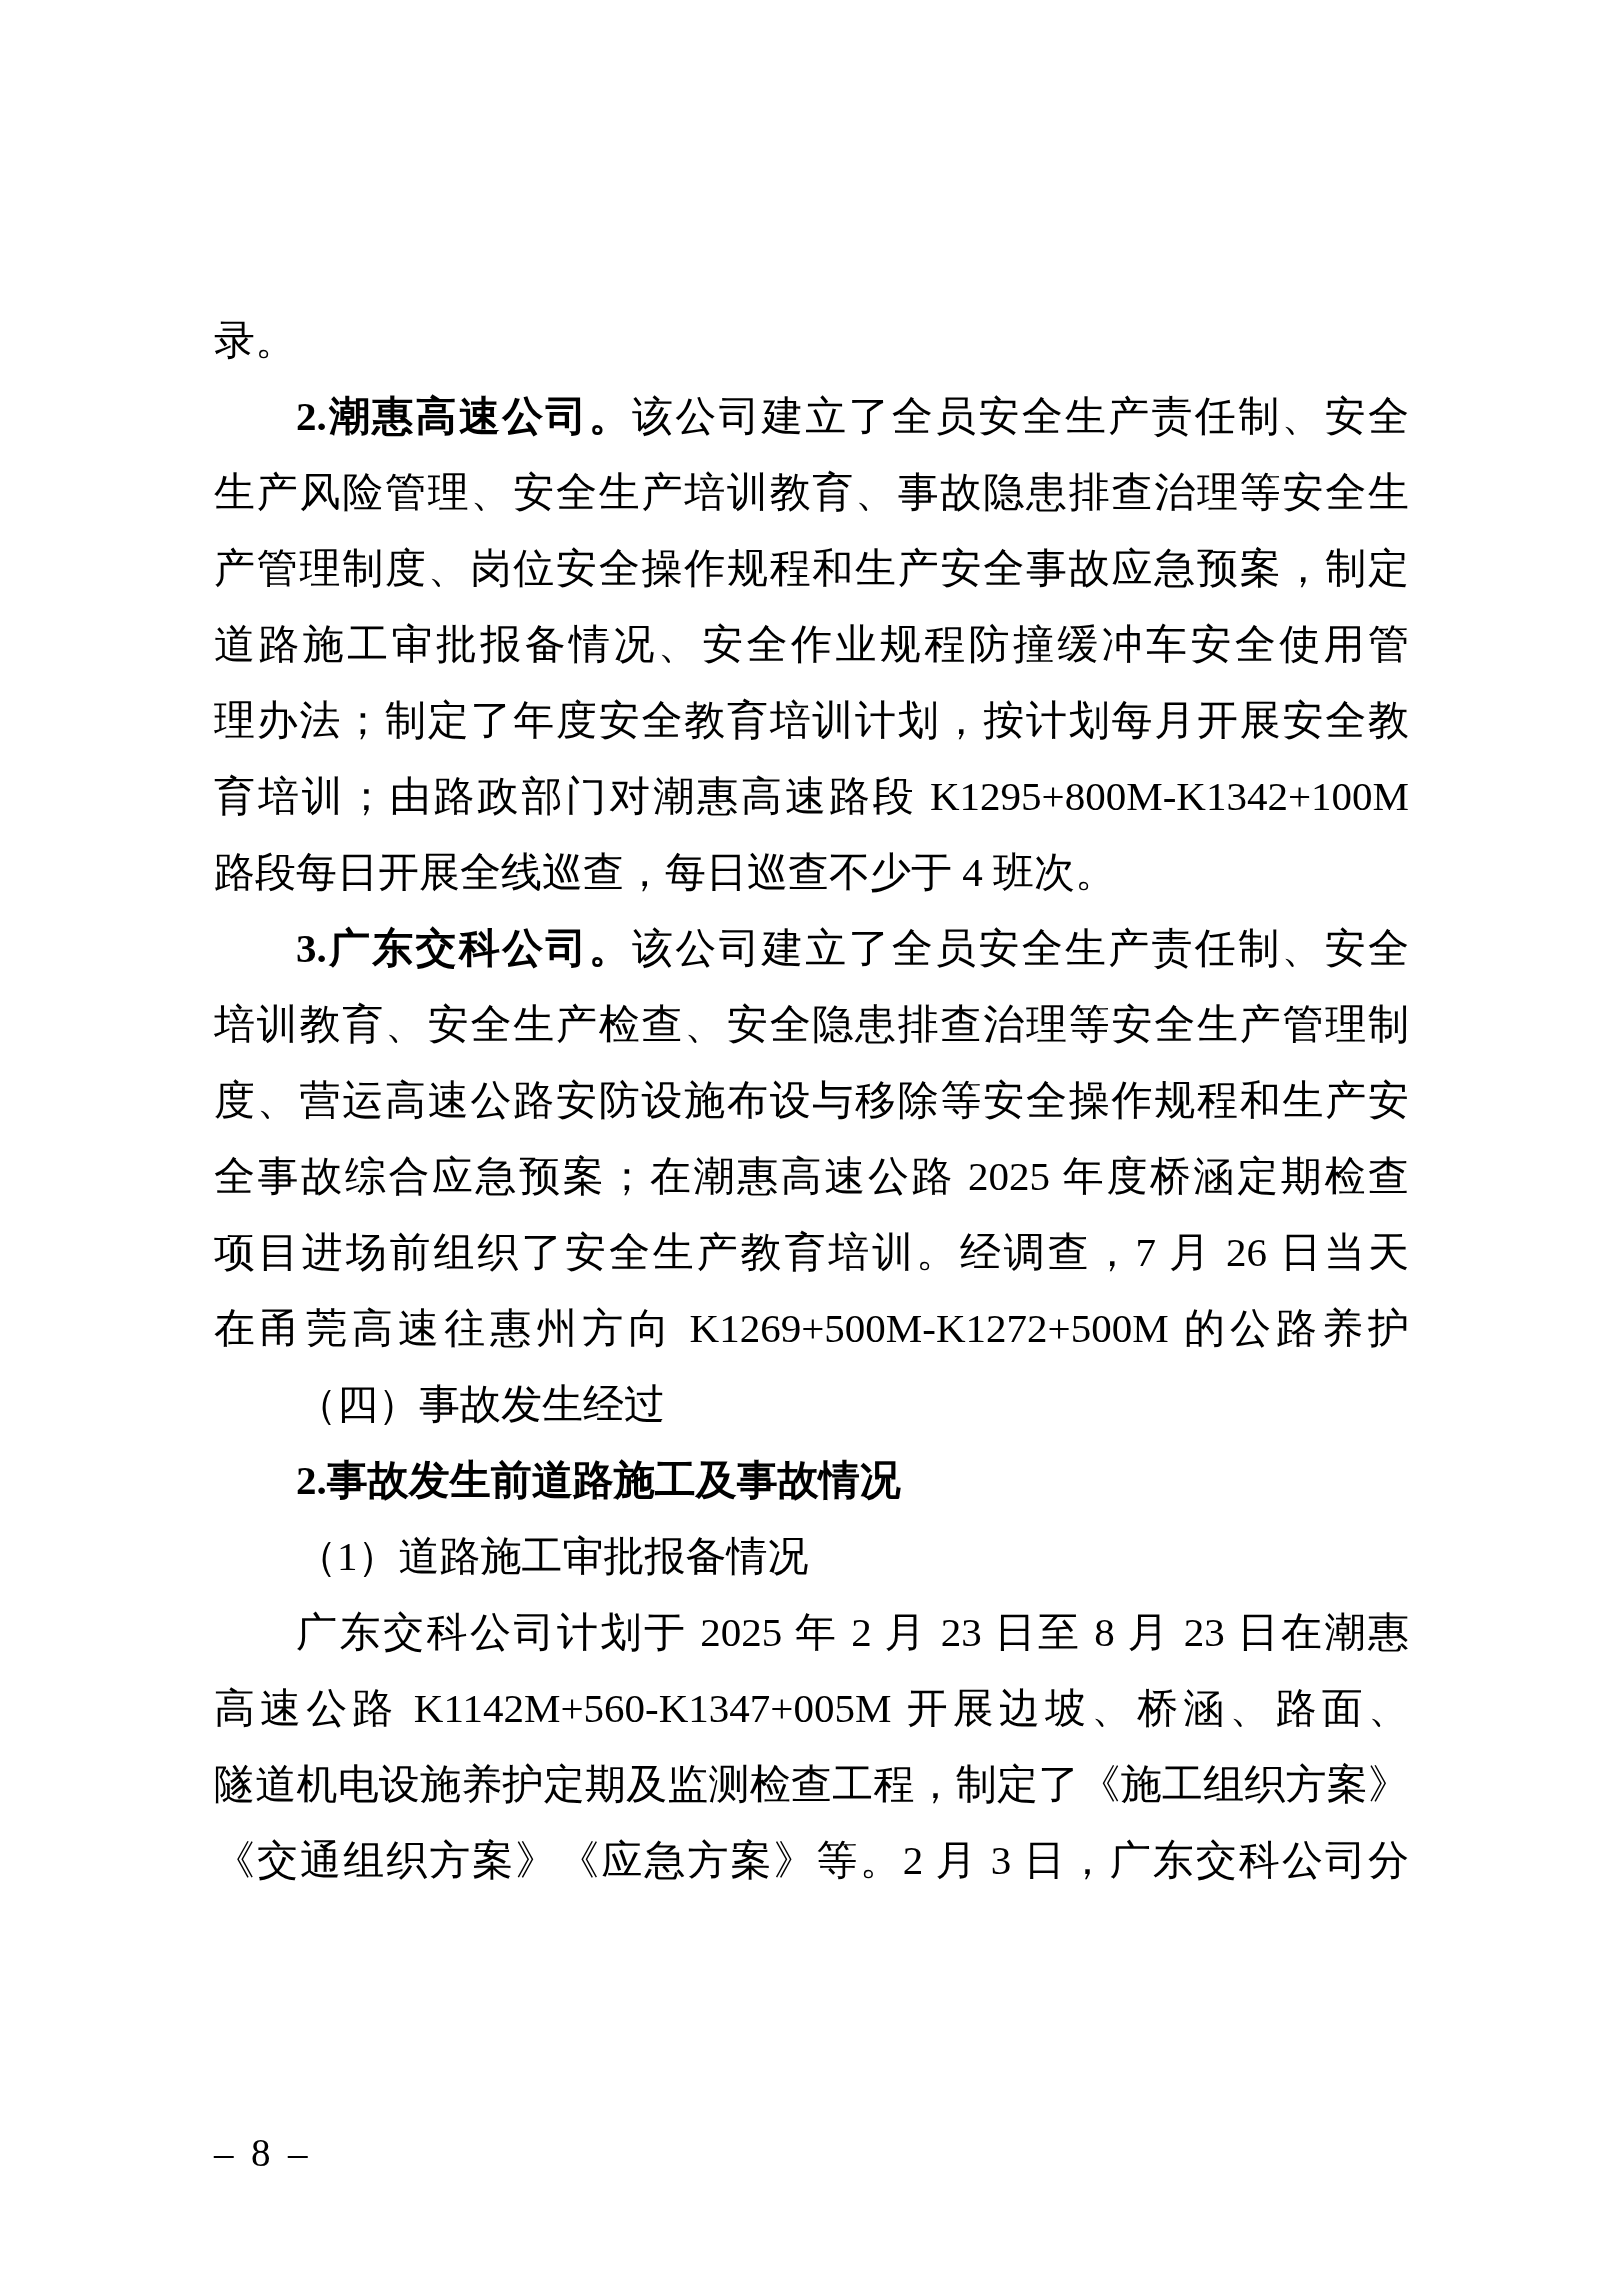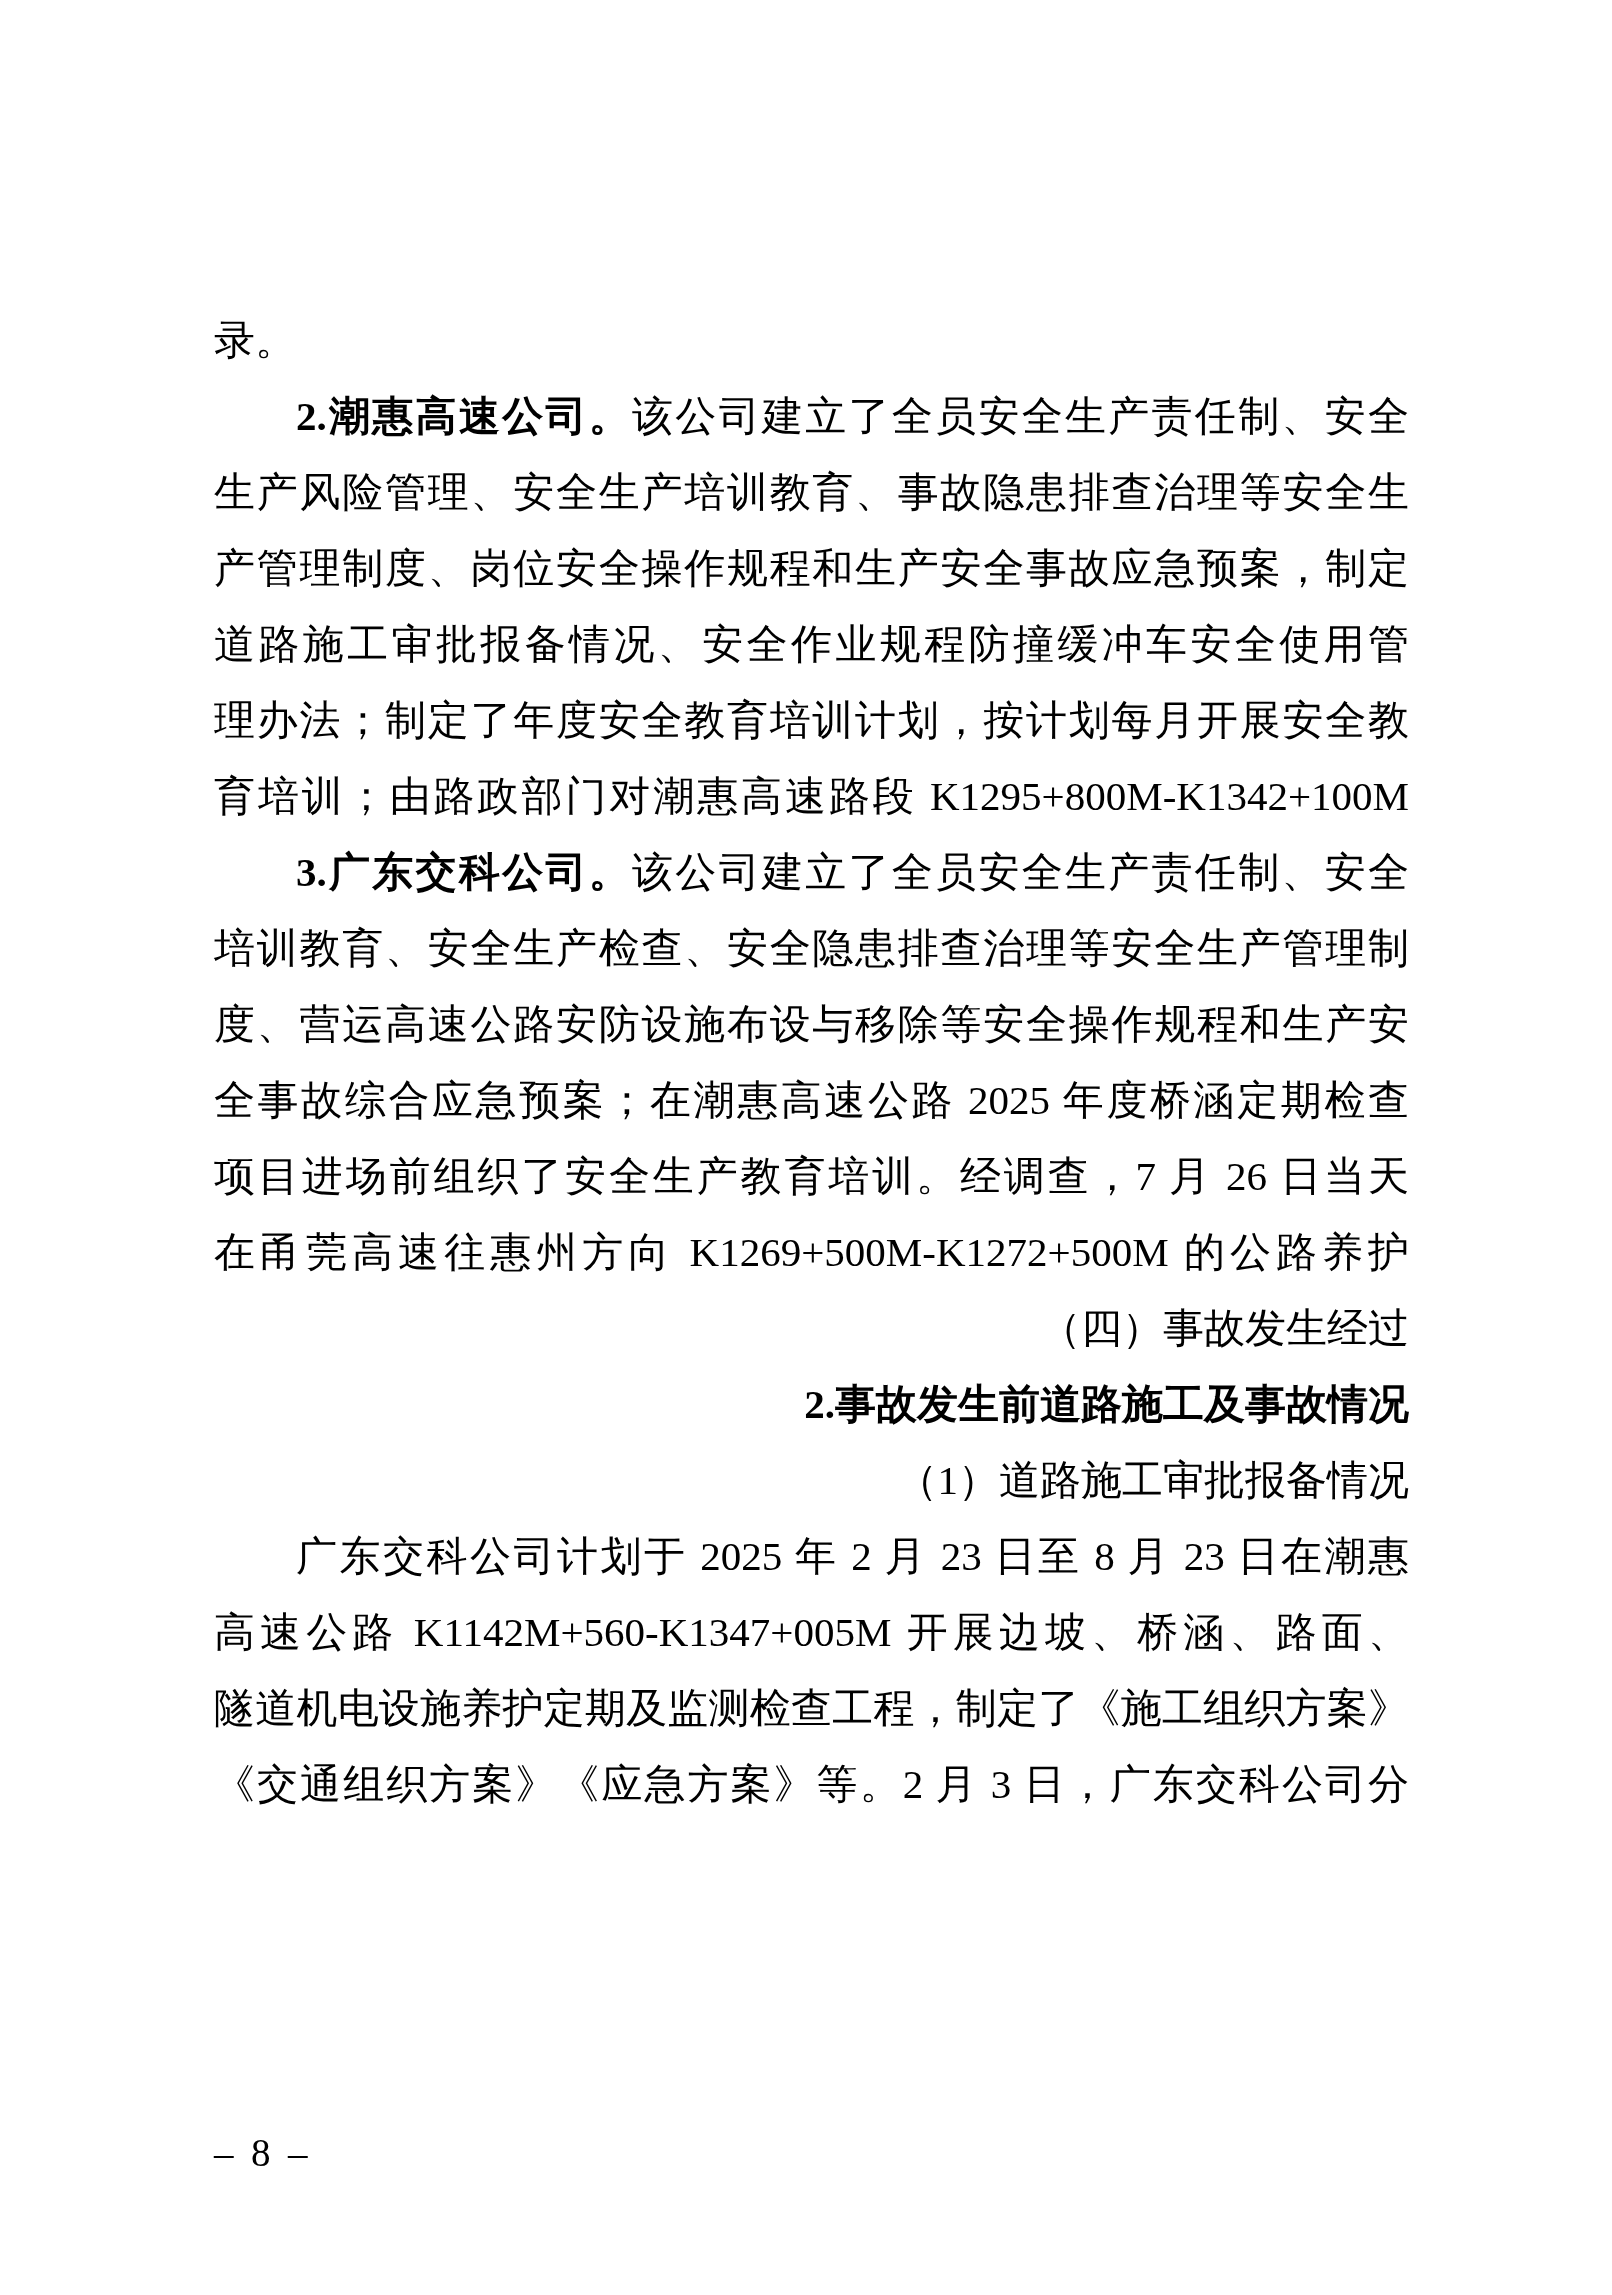"路段每日开展全线巡查，每日巡查不少于 4 班次。" div.line { html: none -> <div><span>路段每日开展全线巡查，每日巡查不少于 4 班次。</span></div> }
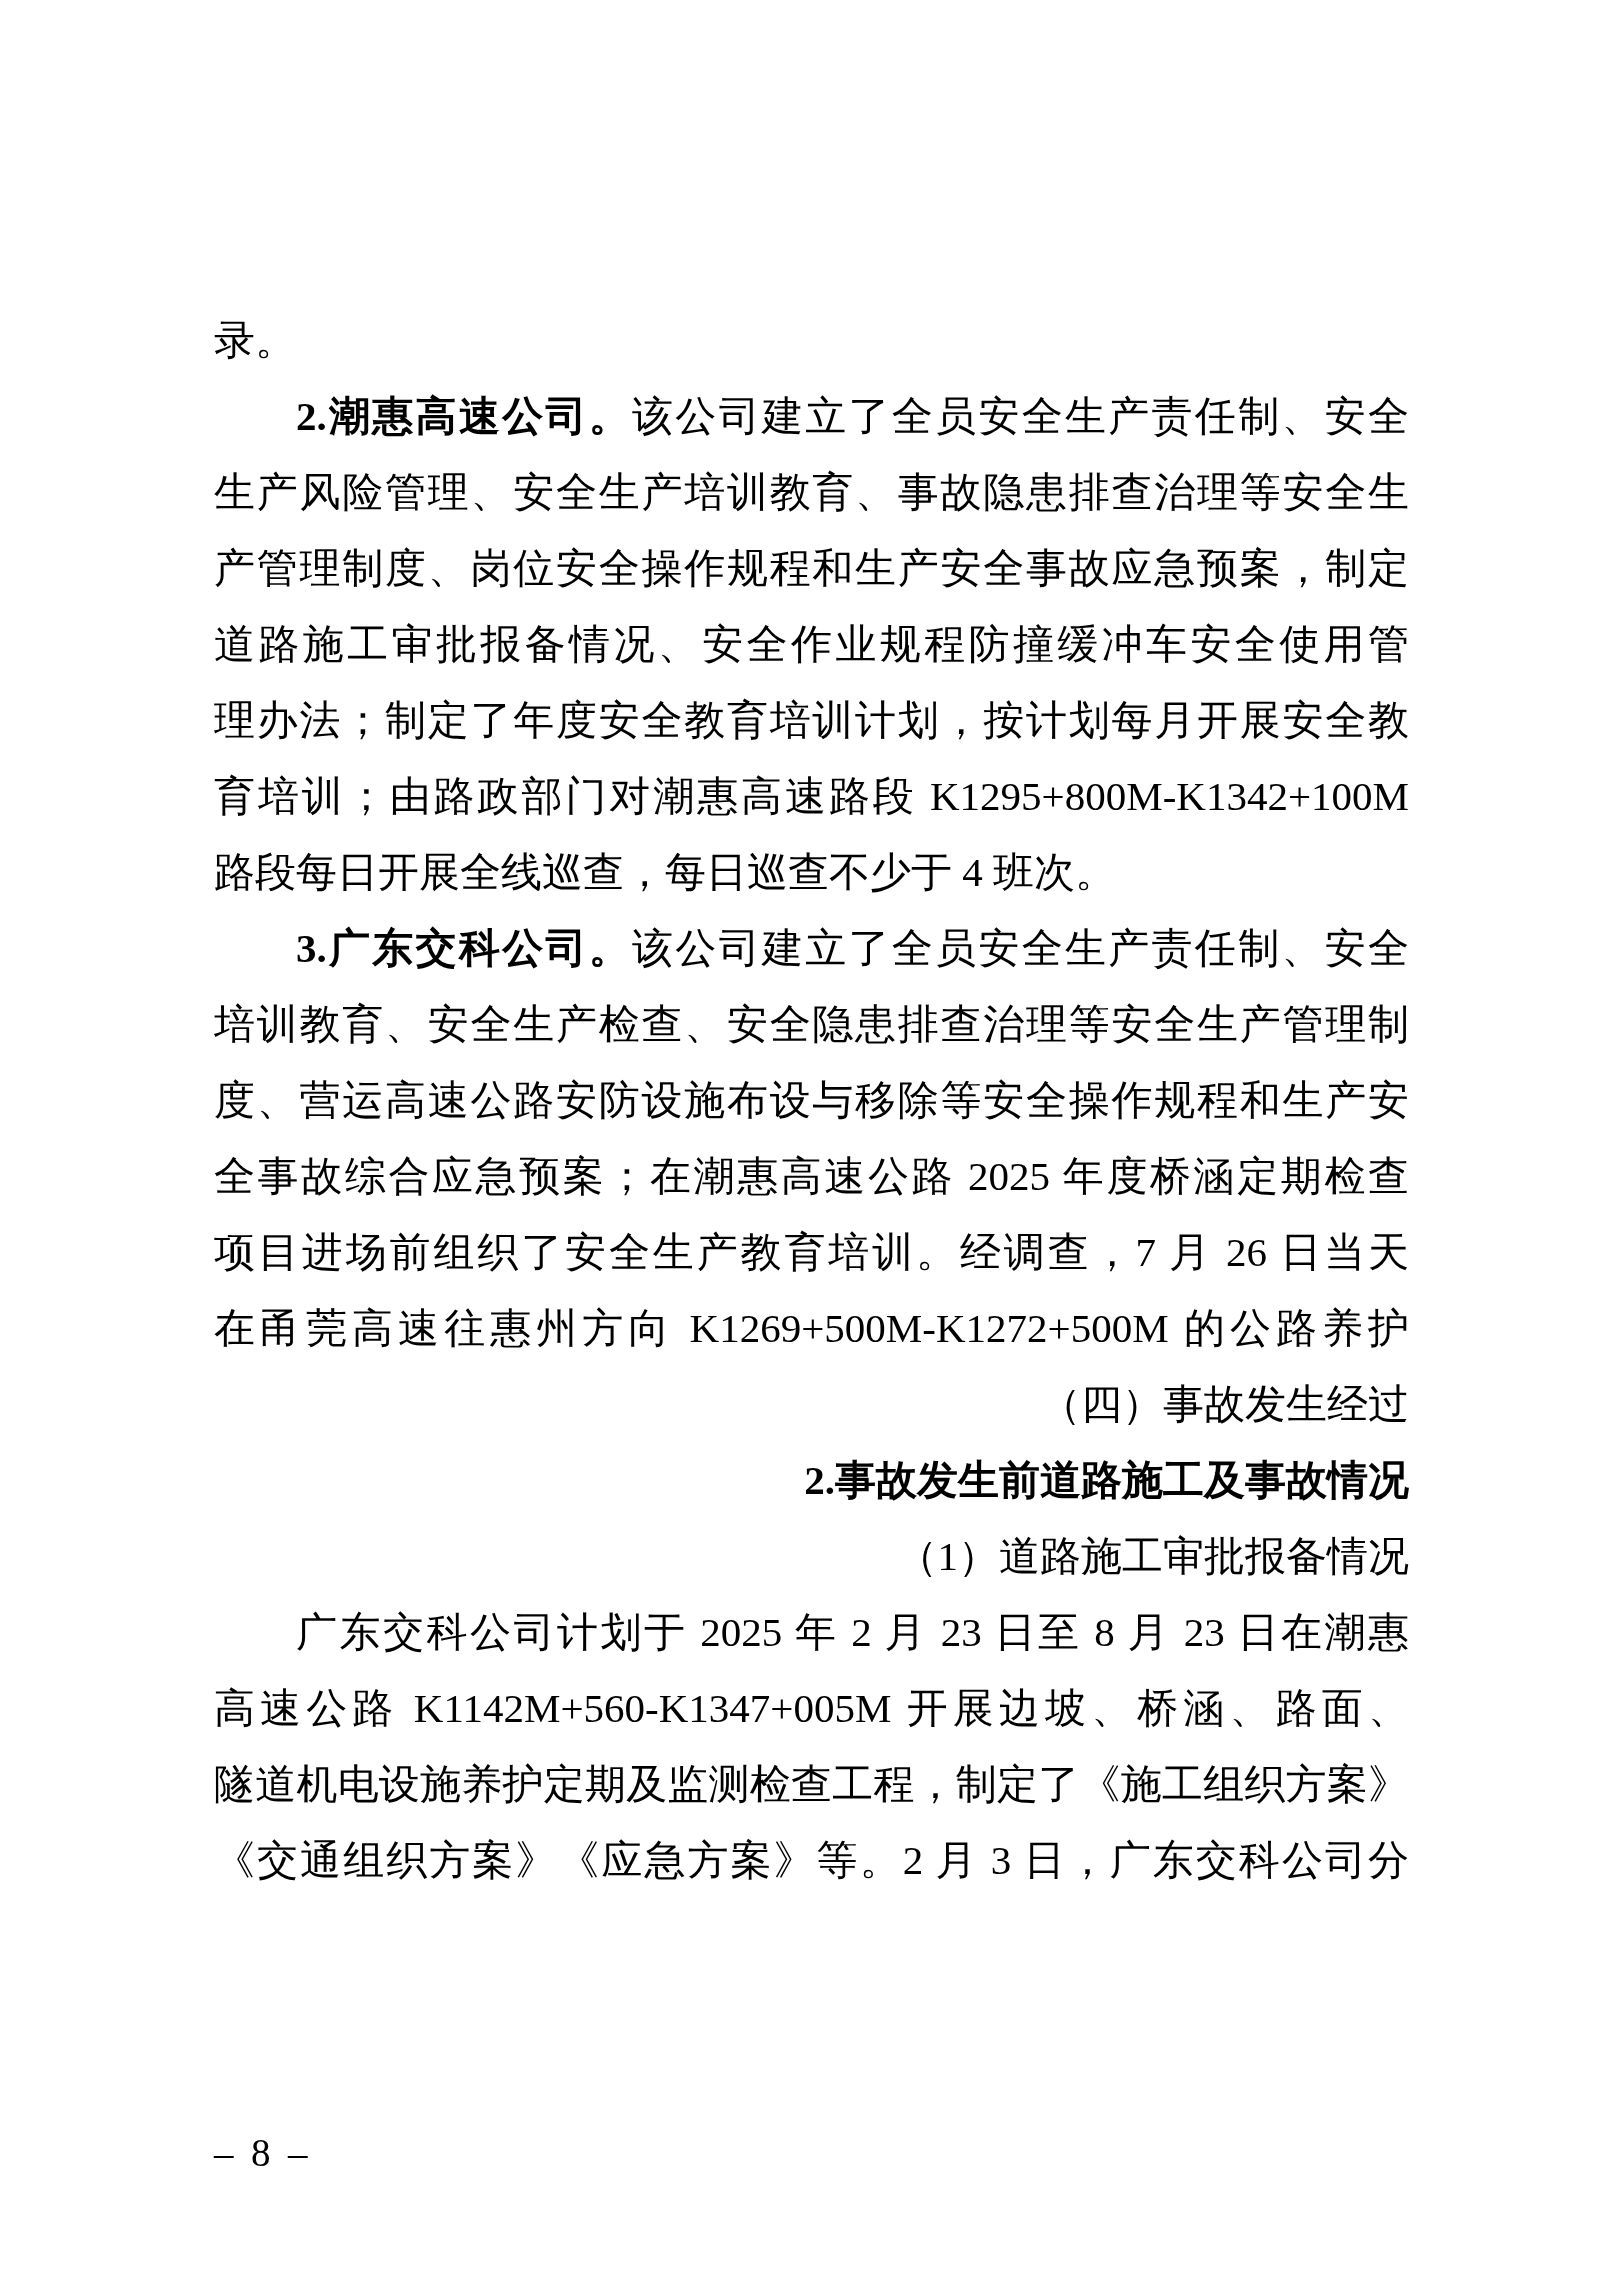"（四）事故发生经过" .line.ind { text-align: right -> none }
